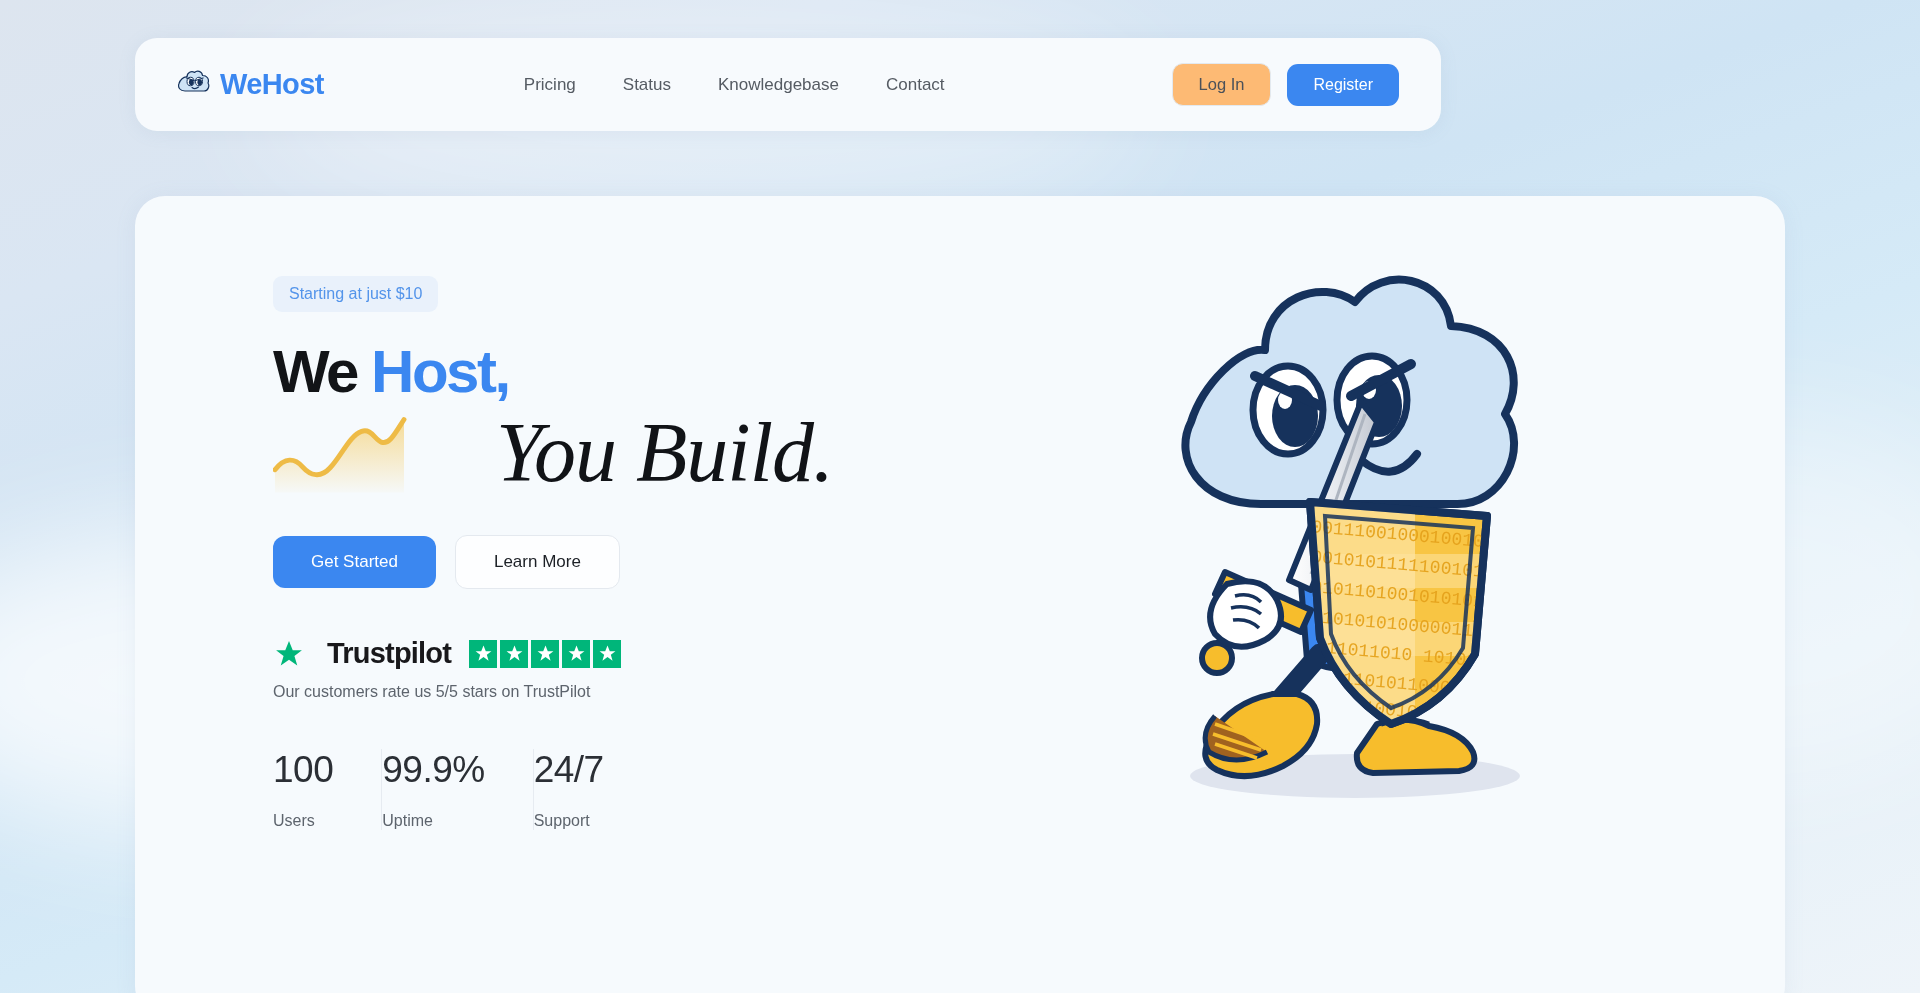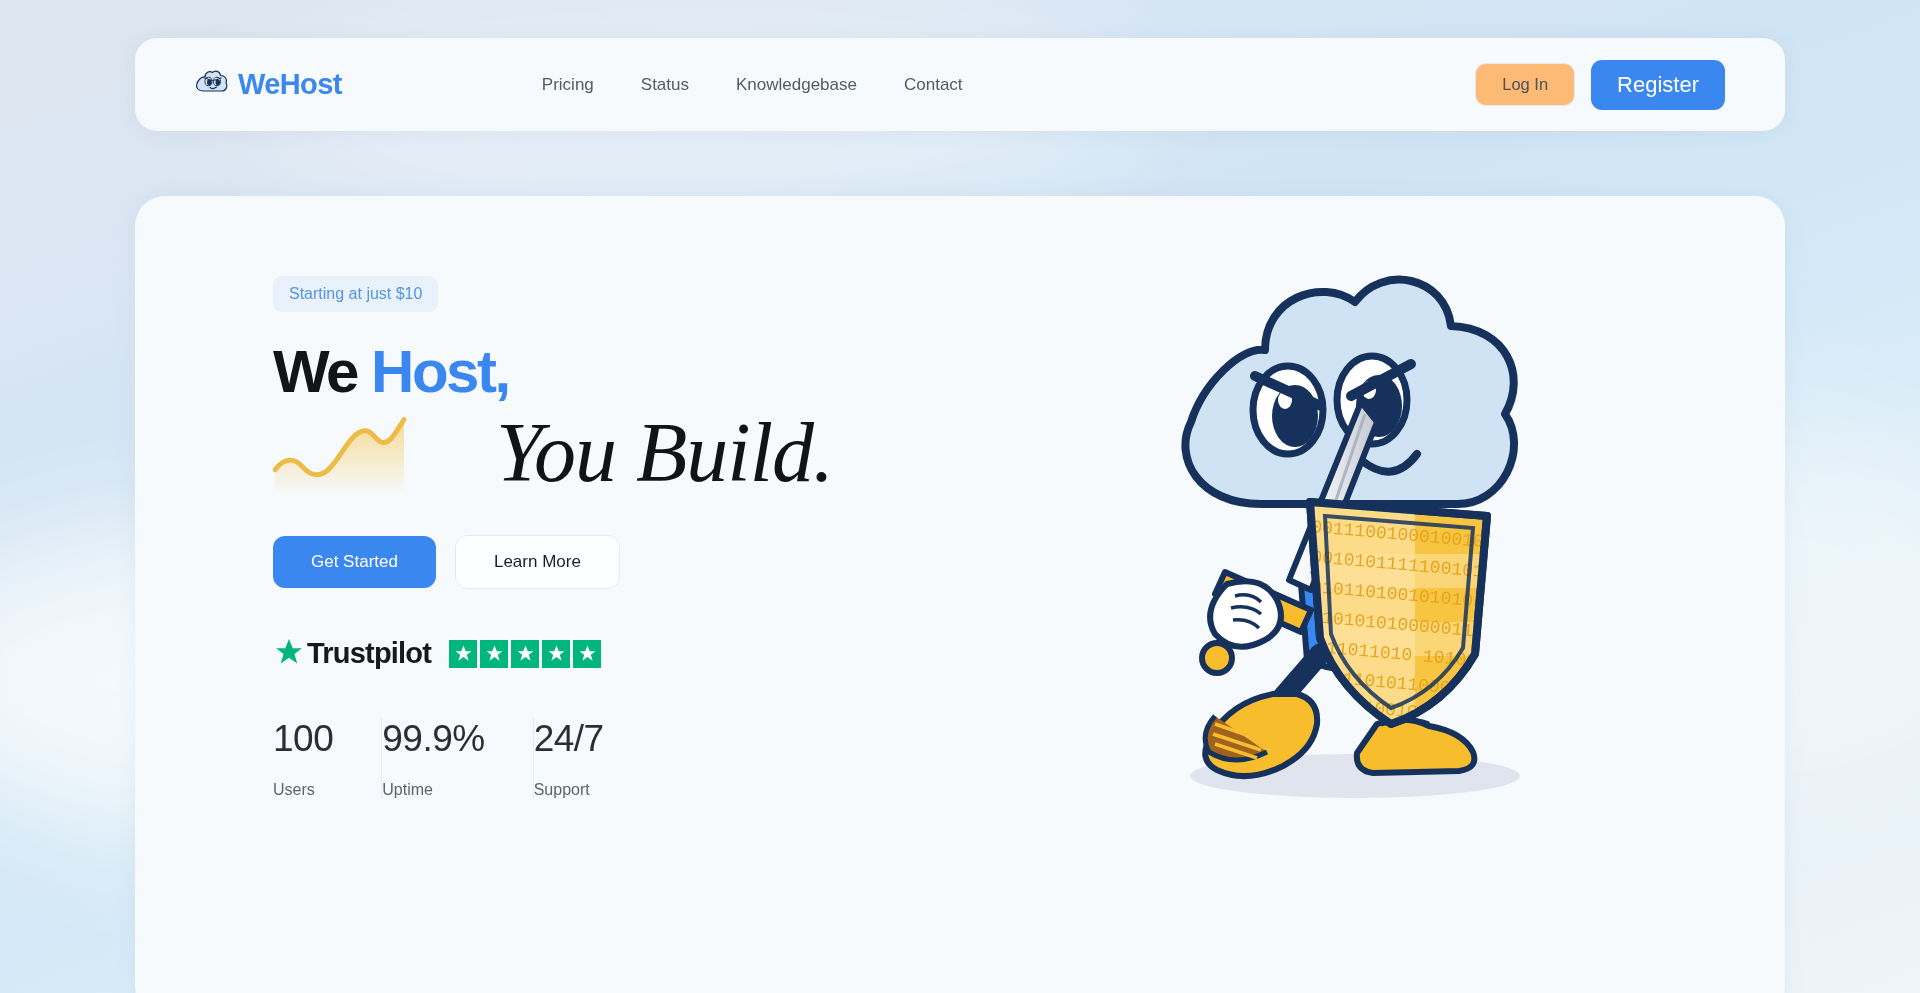"WeHost" .header-card { padding: 0 60px -> 0 42px; width: 1650px -> 1306px }
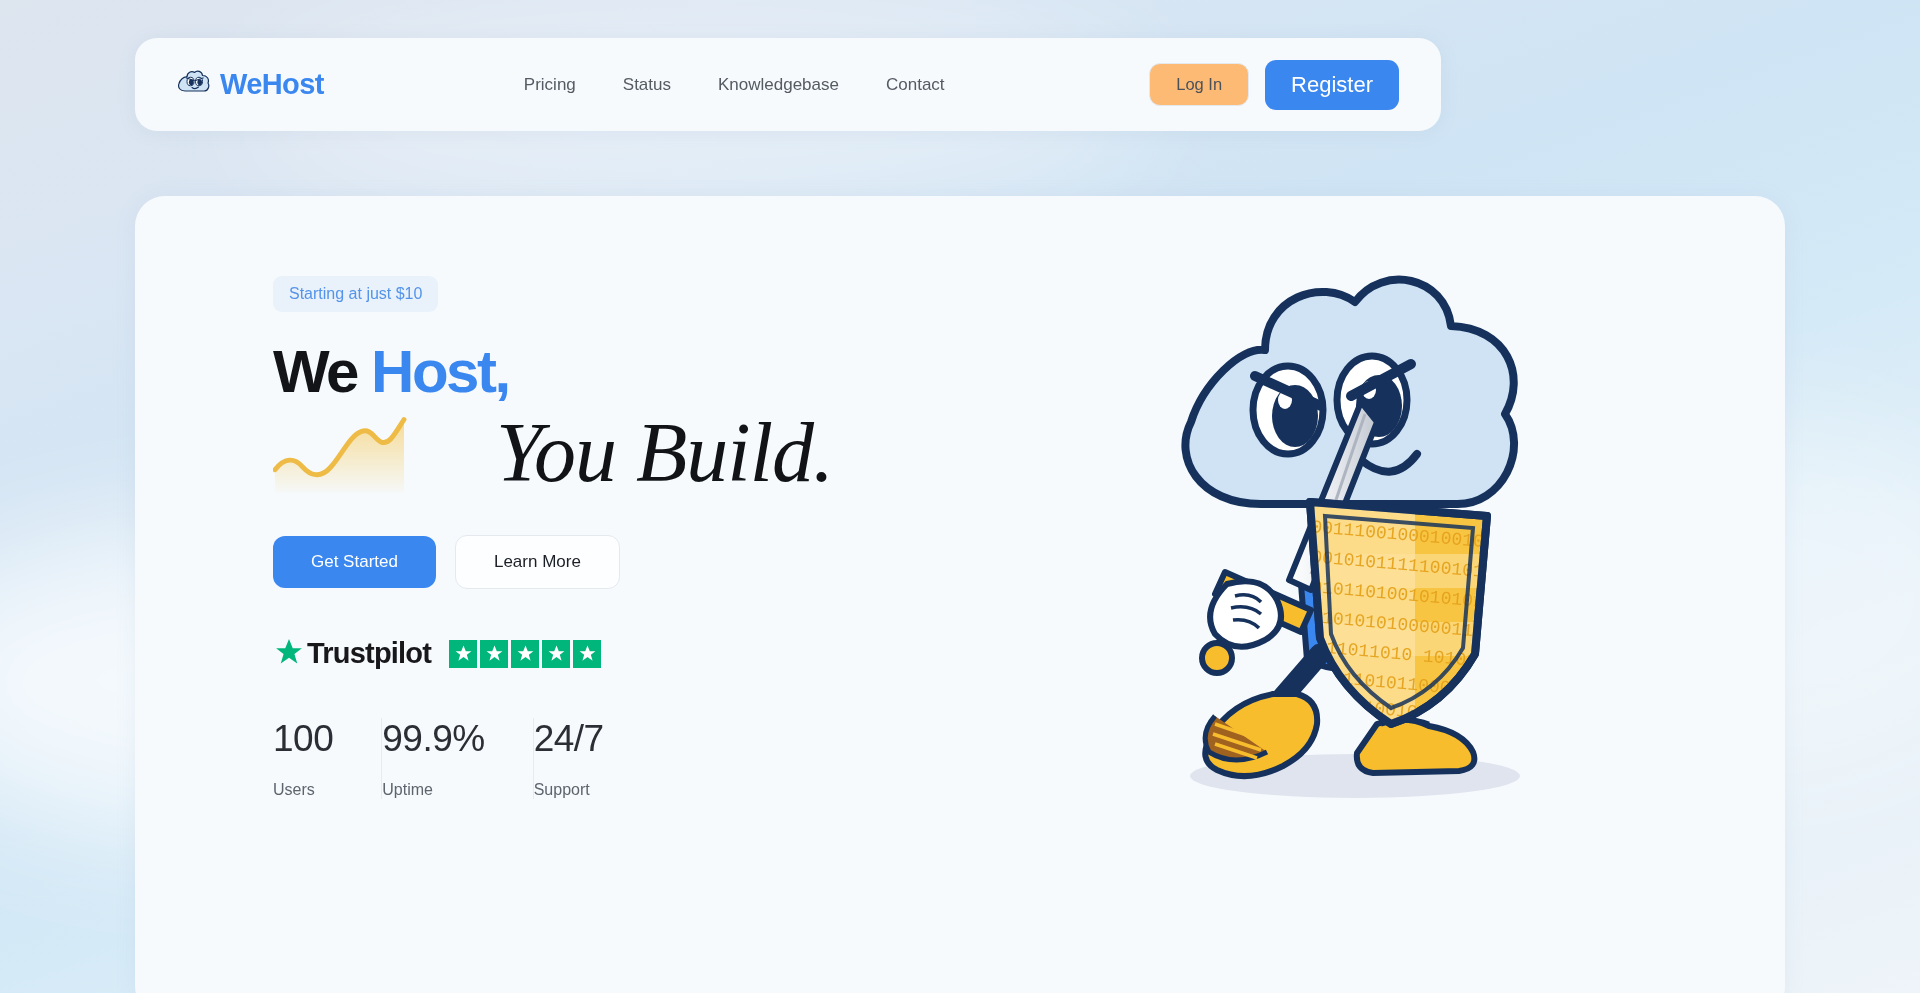"Register" .btn-register { font-size: 22px -> 16px }
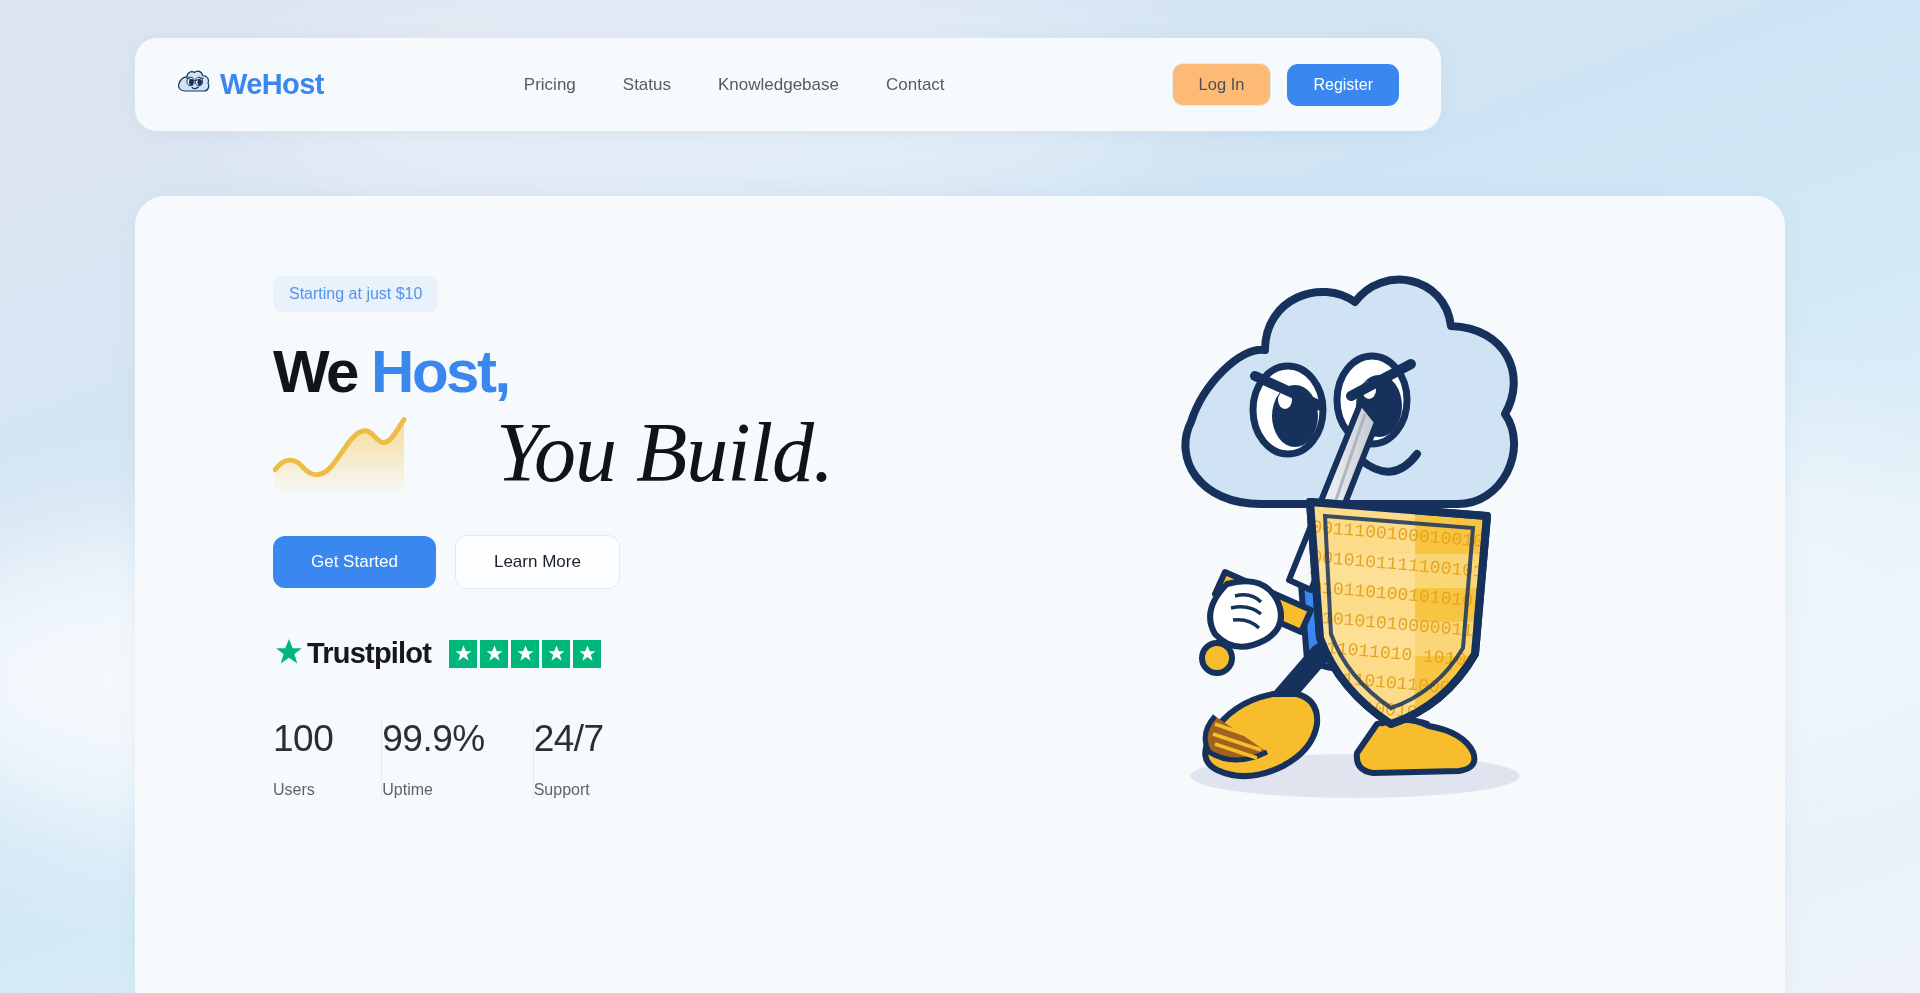"Trustpilot" .tp-logo { align-items: flex-start -> flex-end; gap: 2px -> 22px }
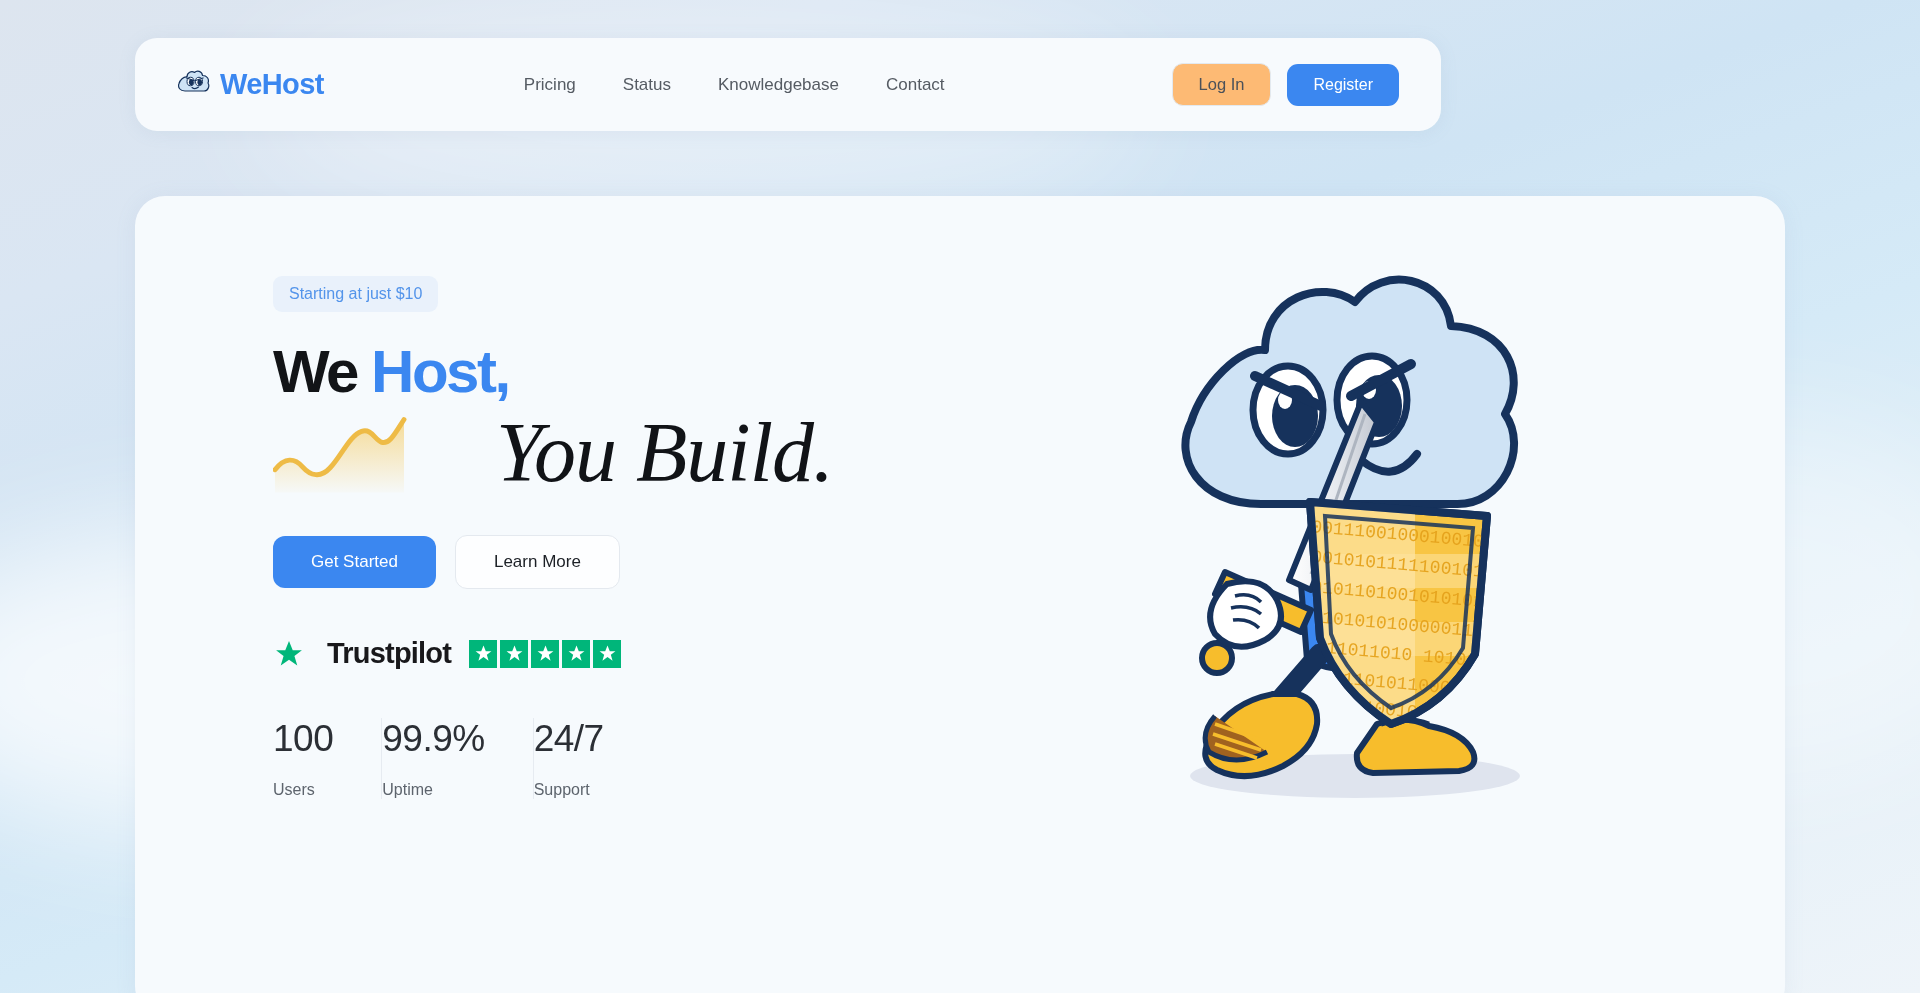"Our customers rate us 5/5" div.trust-note { html: none -> <div>Our customers rate us 5/5 stars on TrustPilot</div> }
